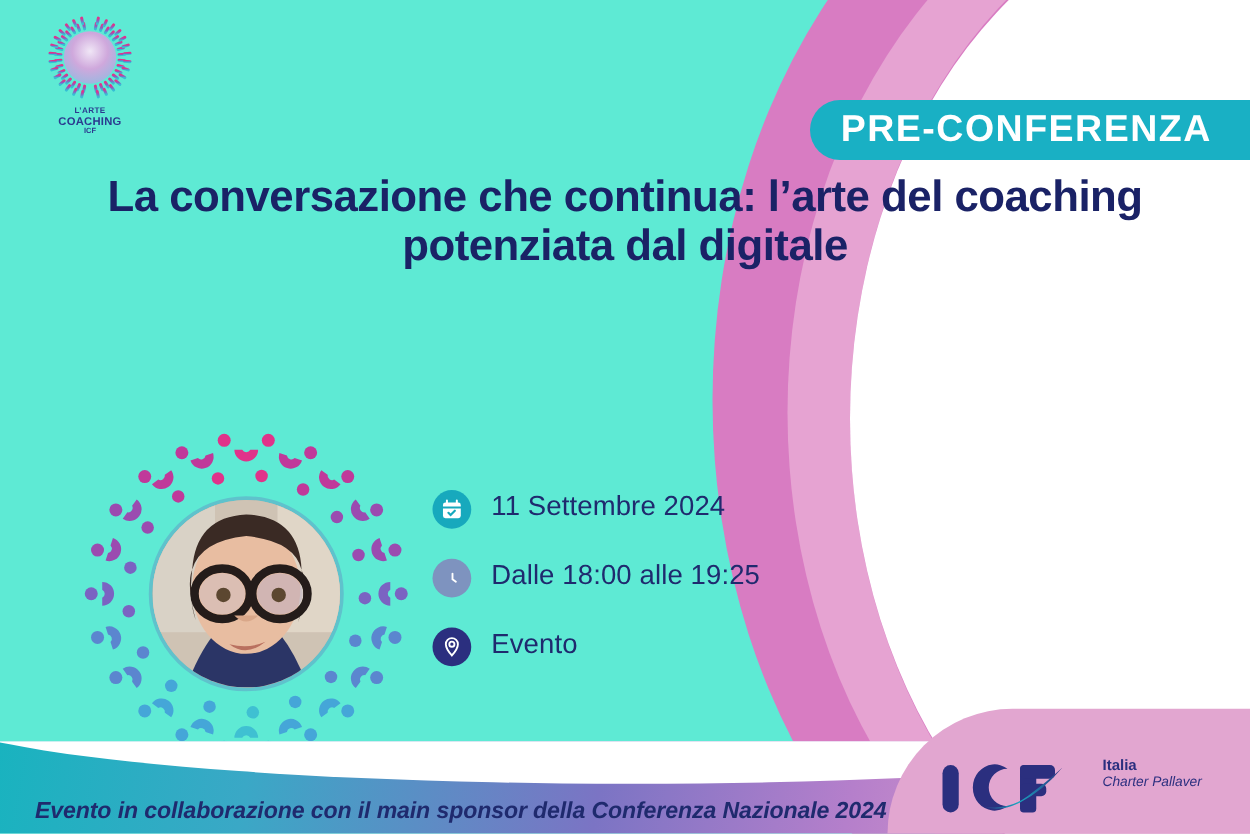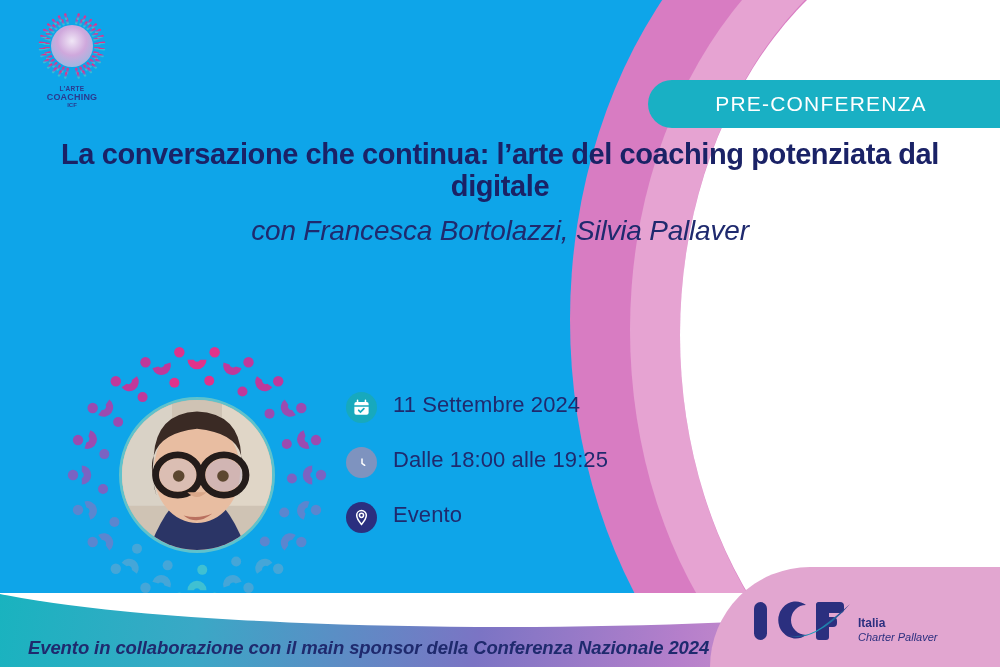"COACHING" .poster { background: #0ea5e9 -> #5eead4 }
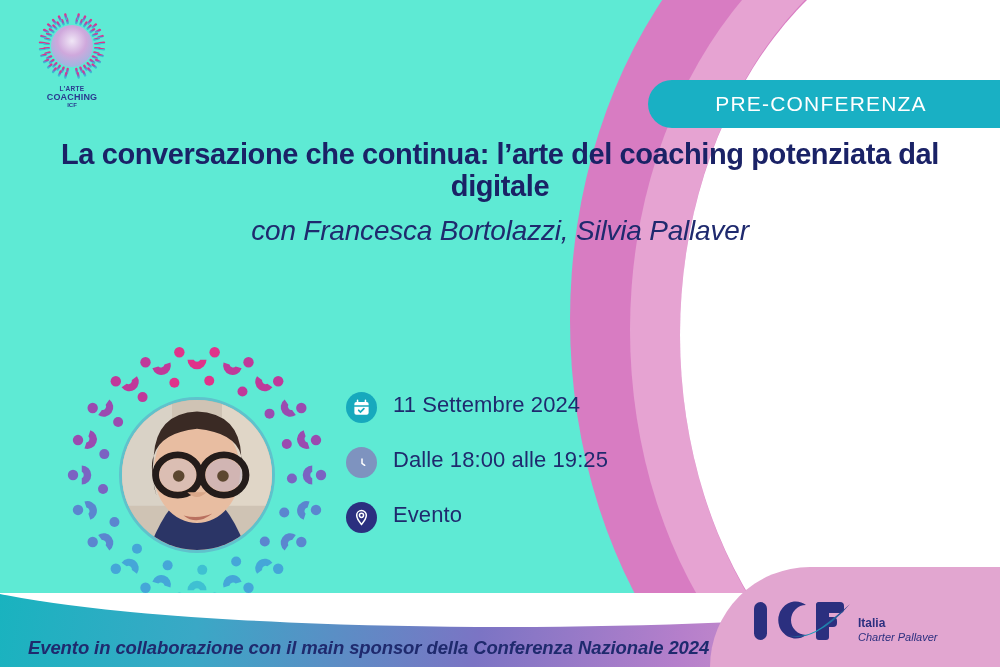"PRE-CONFERENZA" .banner span { font-size: 21px -> 30px; font-weight: normal -> bold }
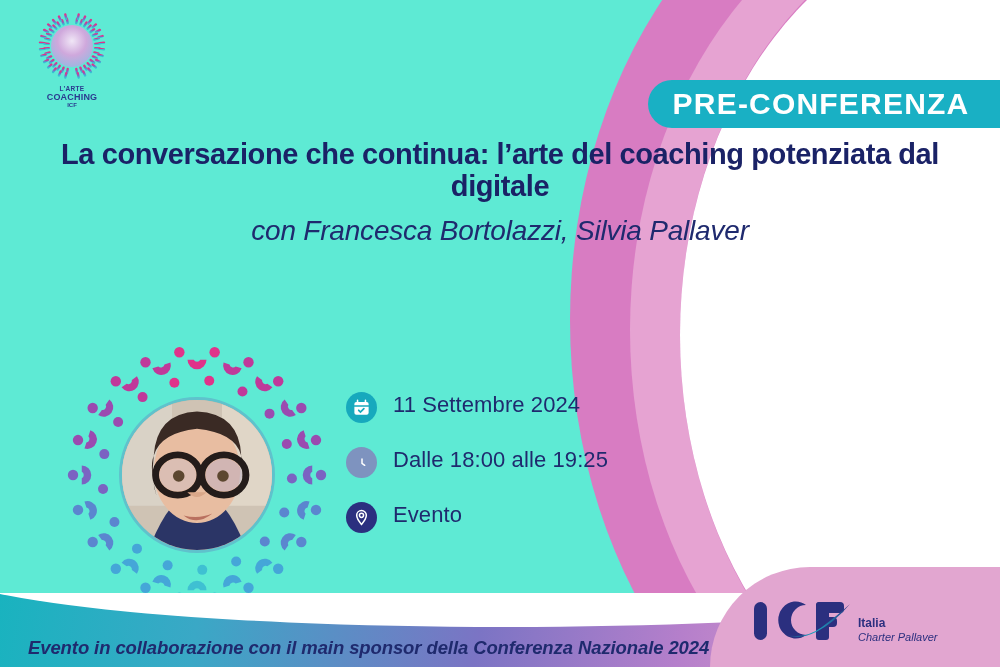"La conversazione che continua: l’arte" .title { font-size: 29px -> 35px }
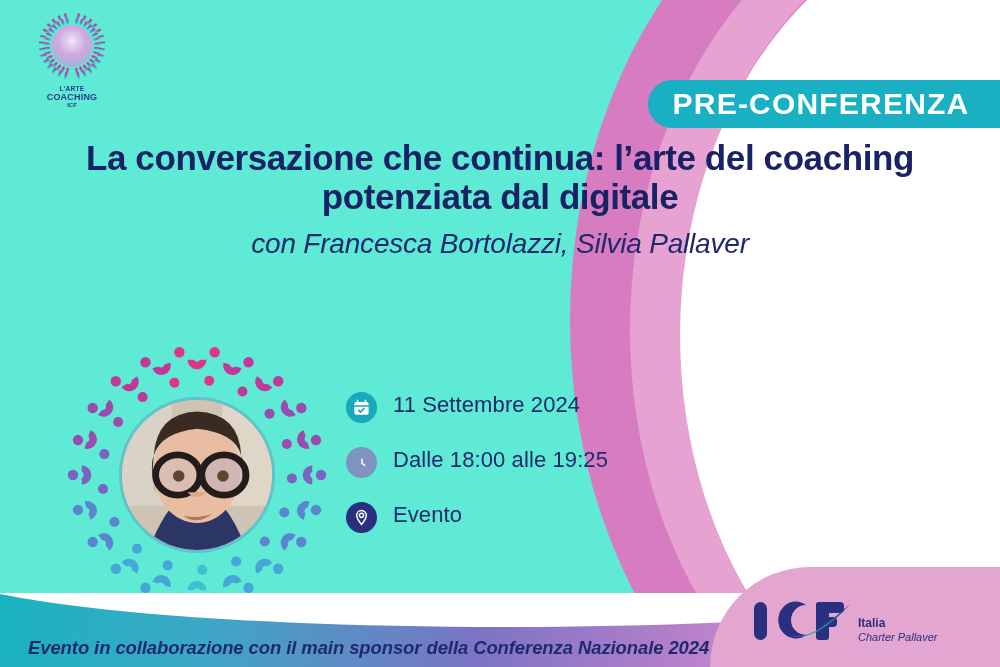"con Francesca Bortolazzi, Silvia" div.subtitle { html: <div>con Francesca Bortolazzi, Silvia Pallaver</div> -> none }
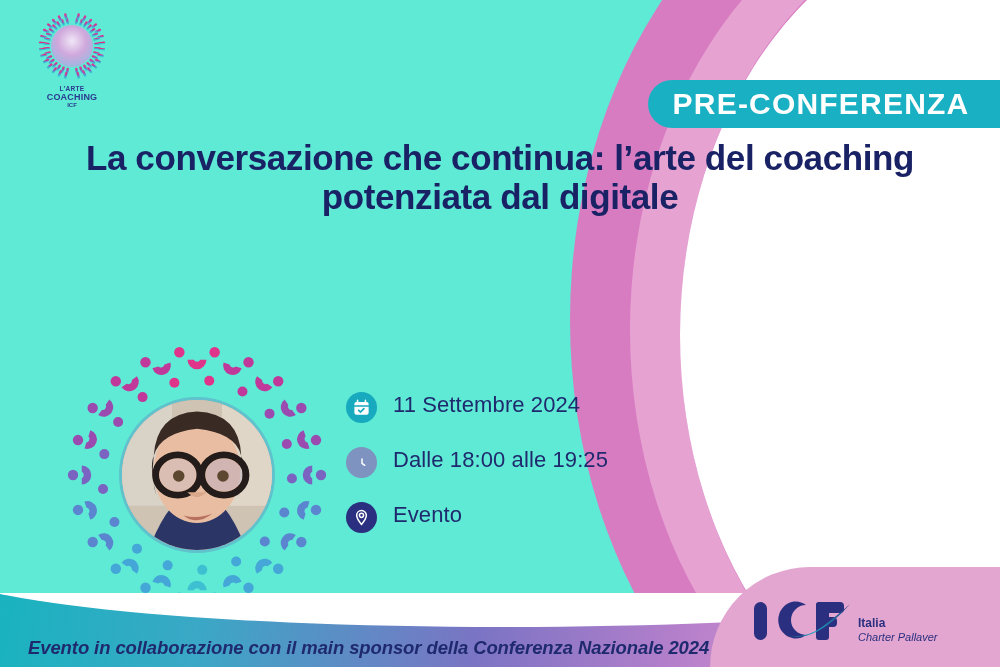"Italia" .icf-logo { align-items: flex-end -> flex-start; bottom: 22px -> 4px; gap: 0 -> 24px }
